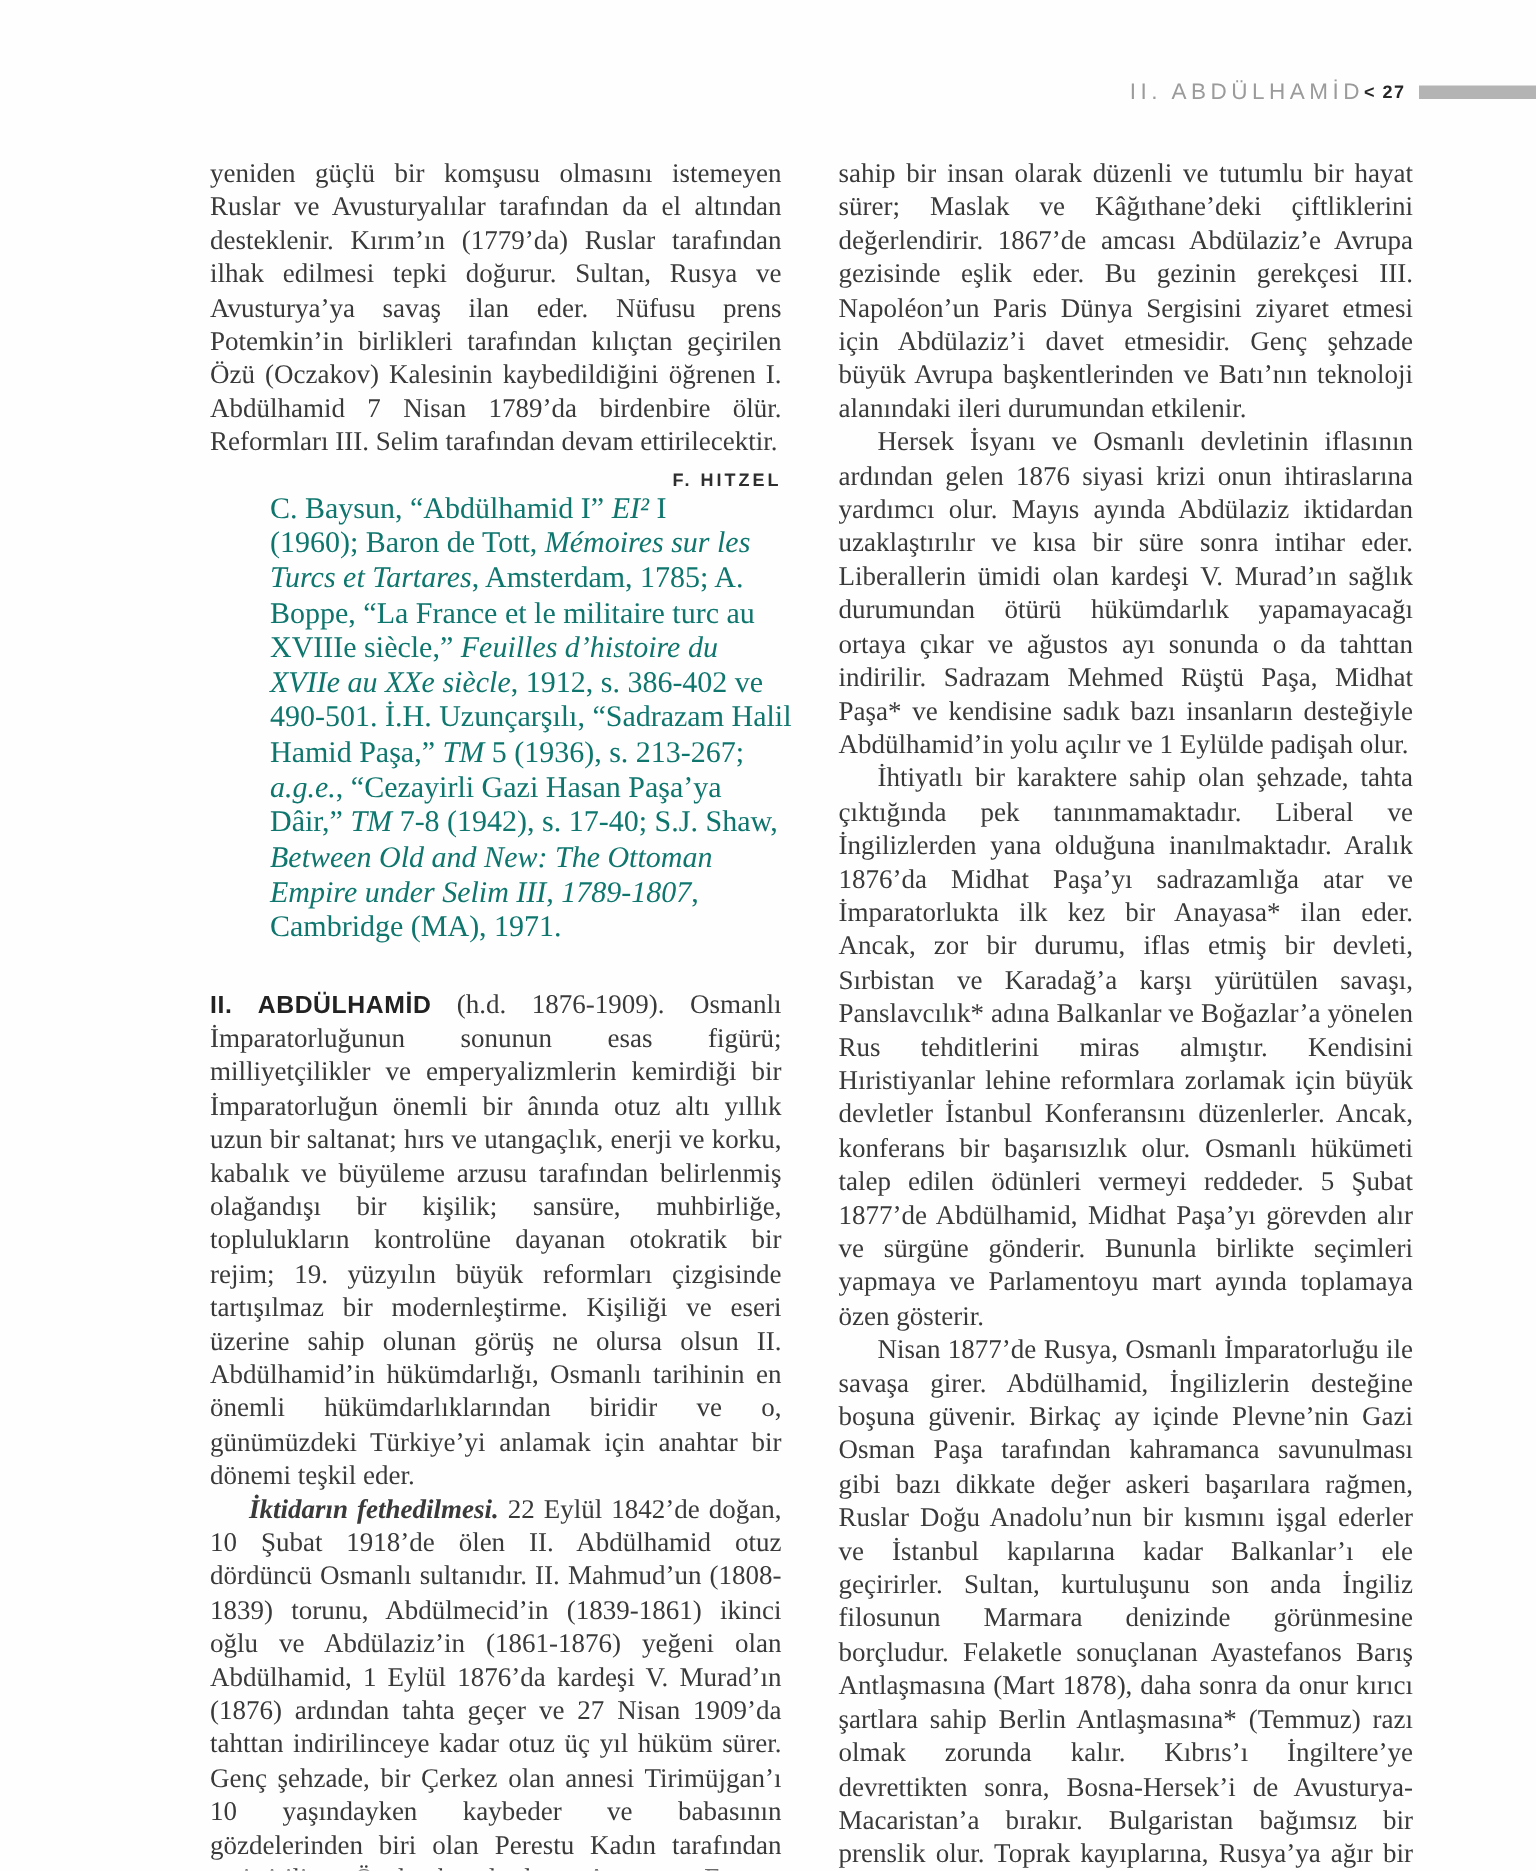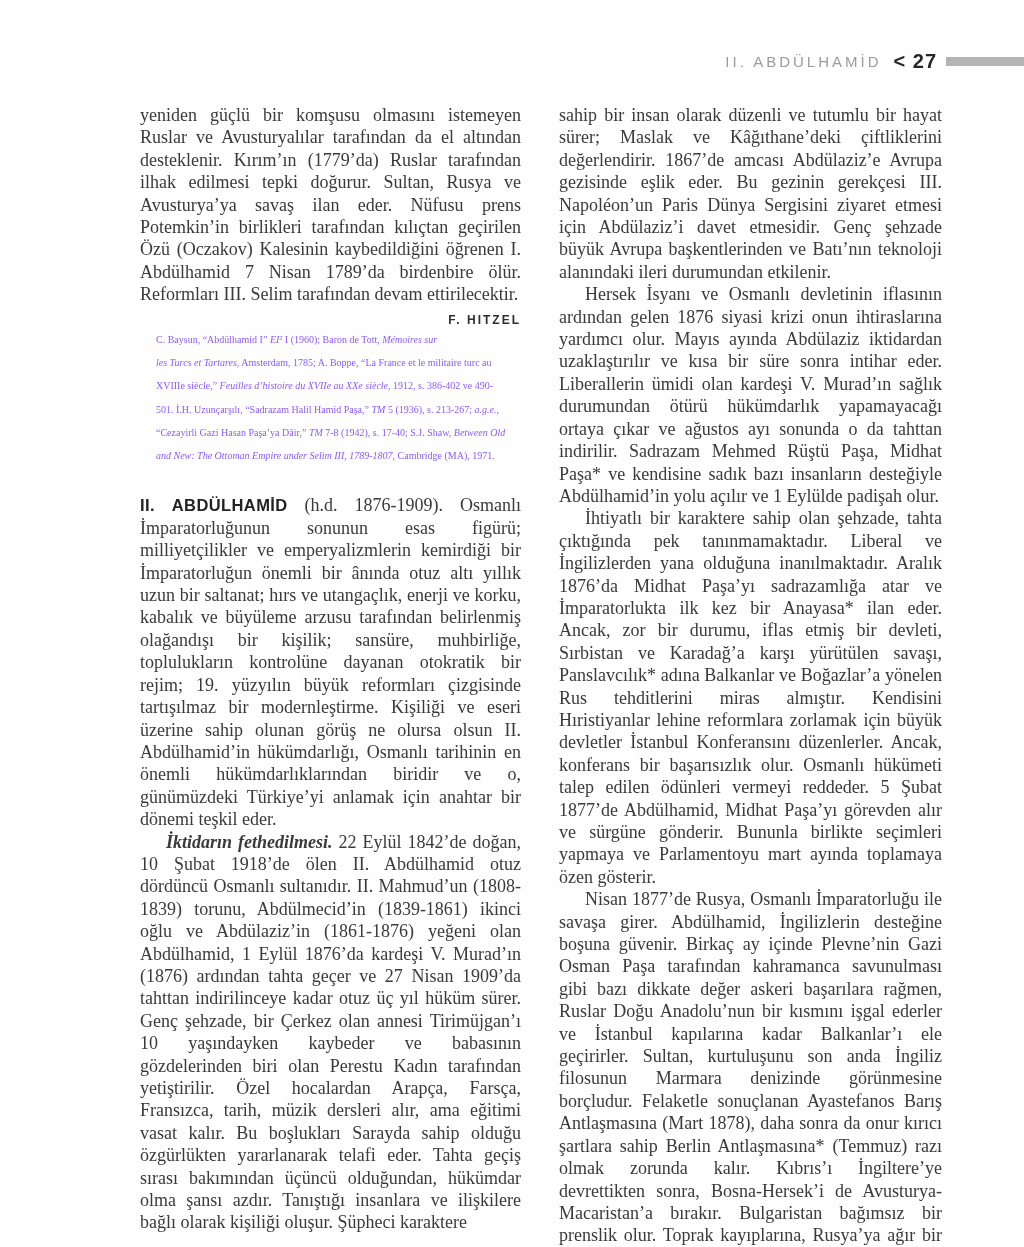"< 27" .page-indicator { font-size: 20px -> 12px; margin-left: 12px -> none }
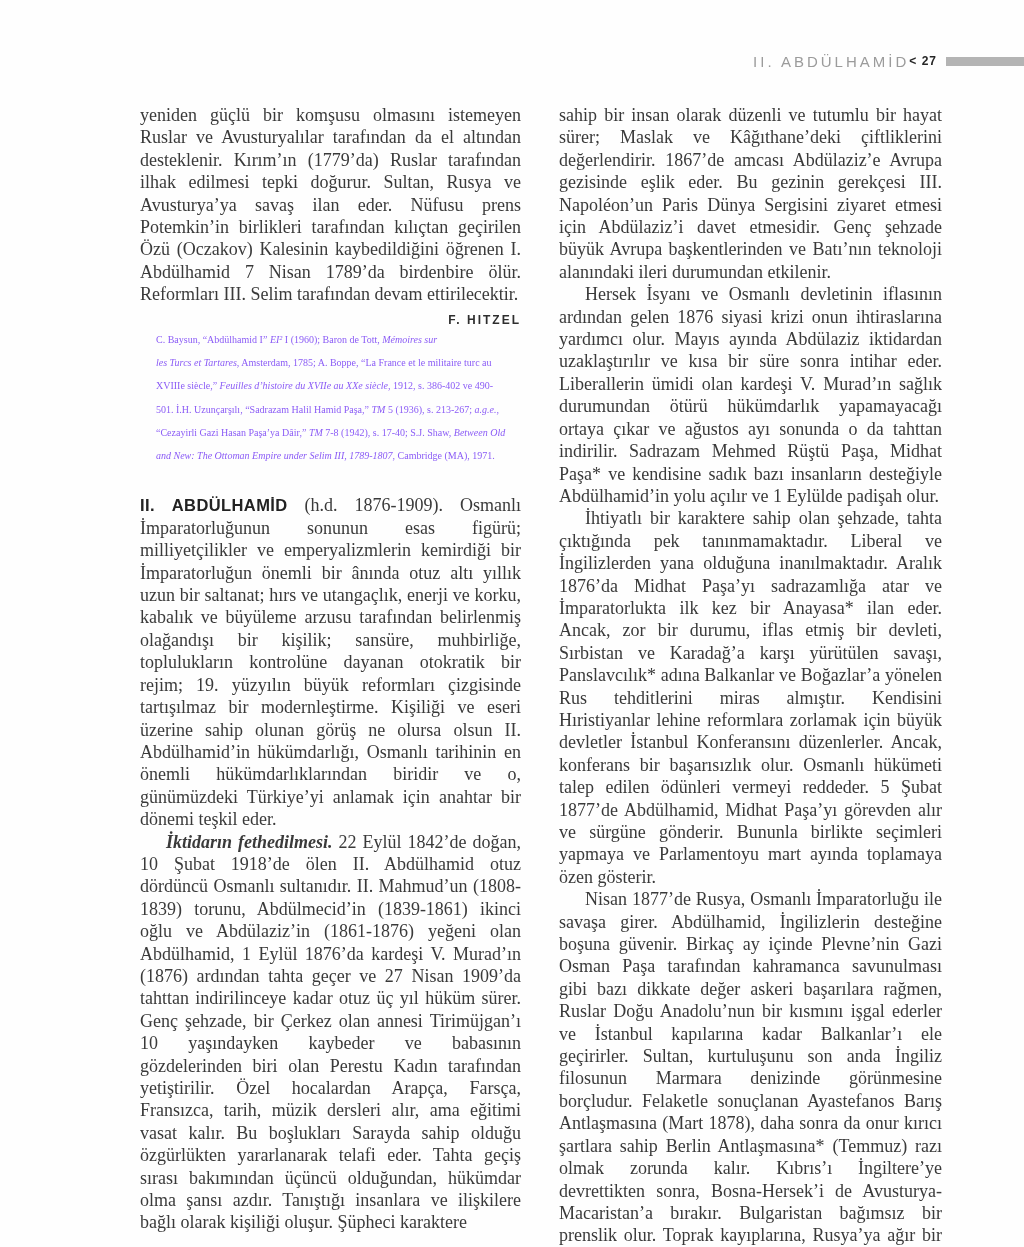"C. Baysun, “Abdülhamid I” EI²" .biblio { color: #8b5cf6 -> #0f766e; font-size: 10px -> 20px; margin: 22px 0 27px 16px -> 22px 0 27px 40px }
